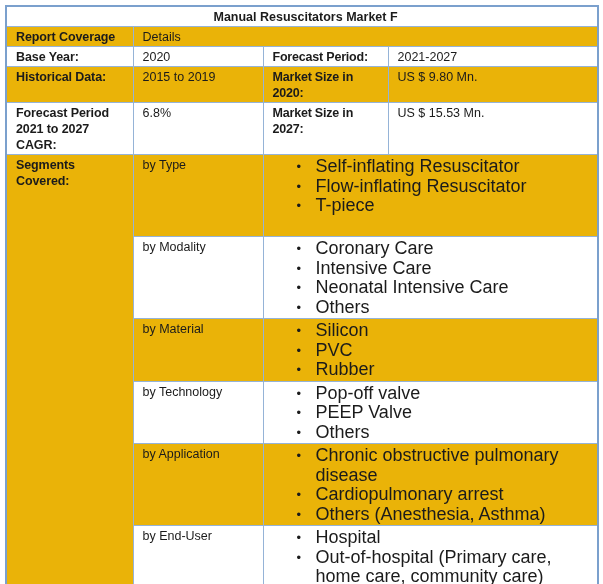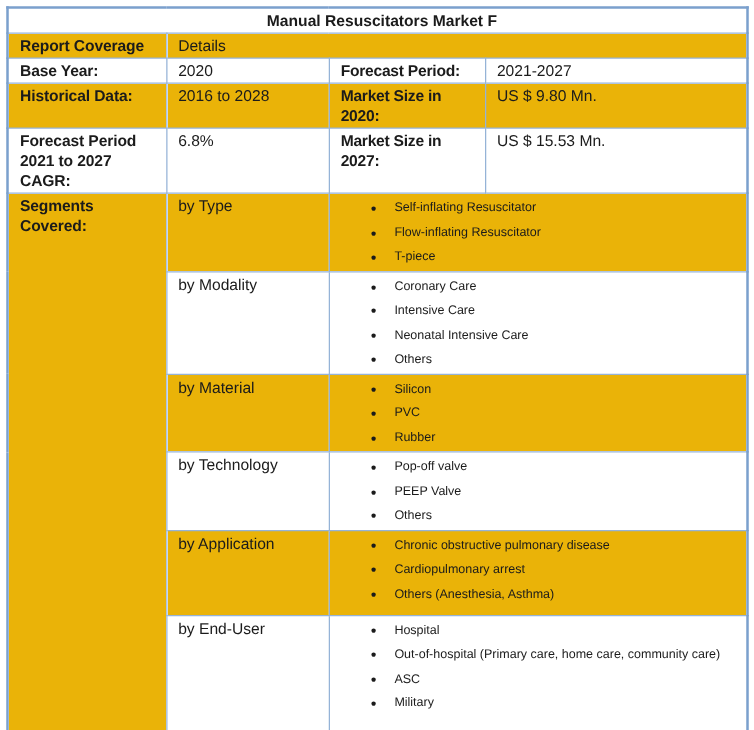"2016 to 2028" td { text: 2016 to 2028 -> 2015 to 2019 }
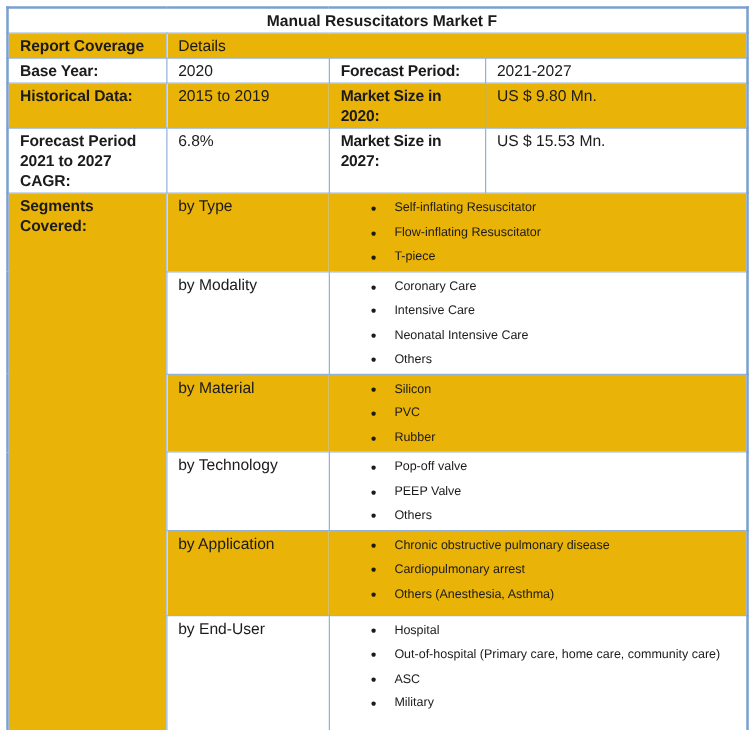"Segments Covered:" tr.seg-0 { height: 62px -> 82px }
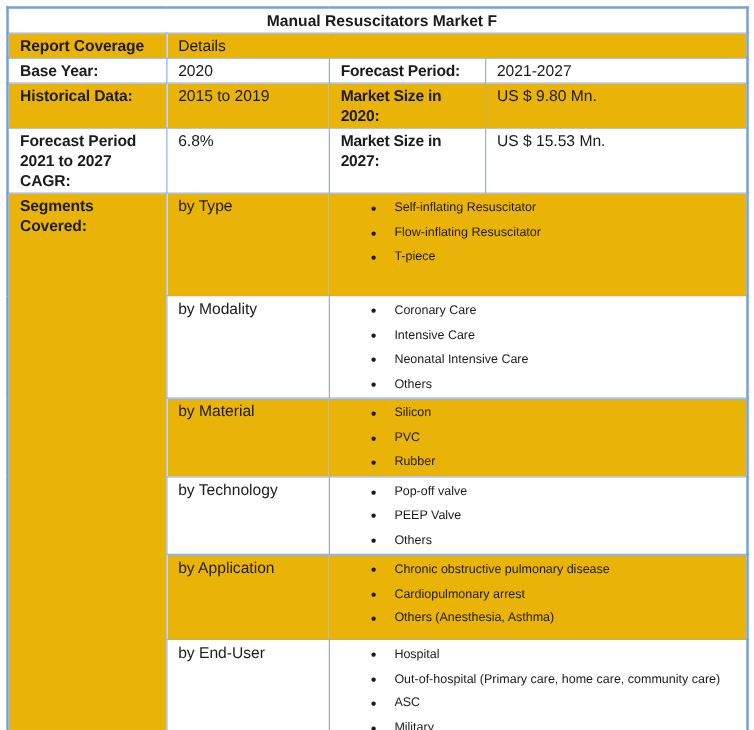"Self-inflating Resuscitator" ul.bullets li { font-size: 10px -> 18px }
